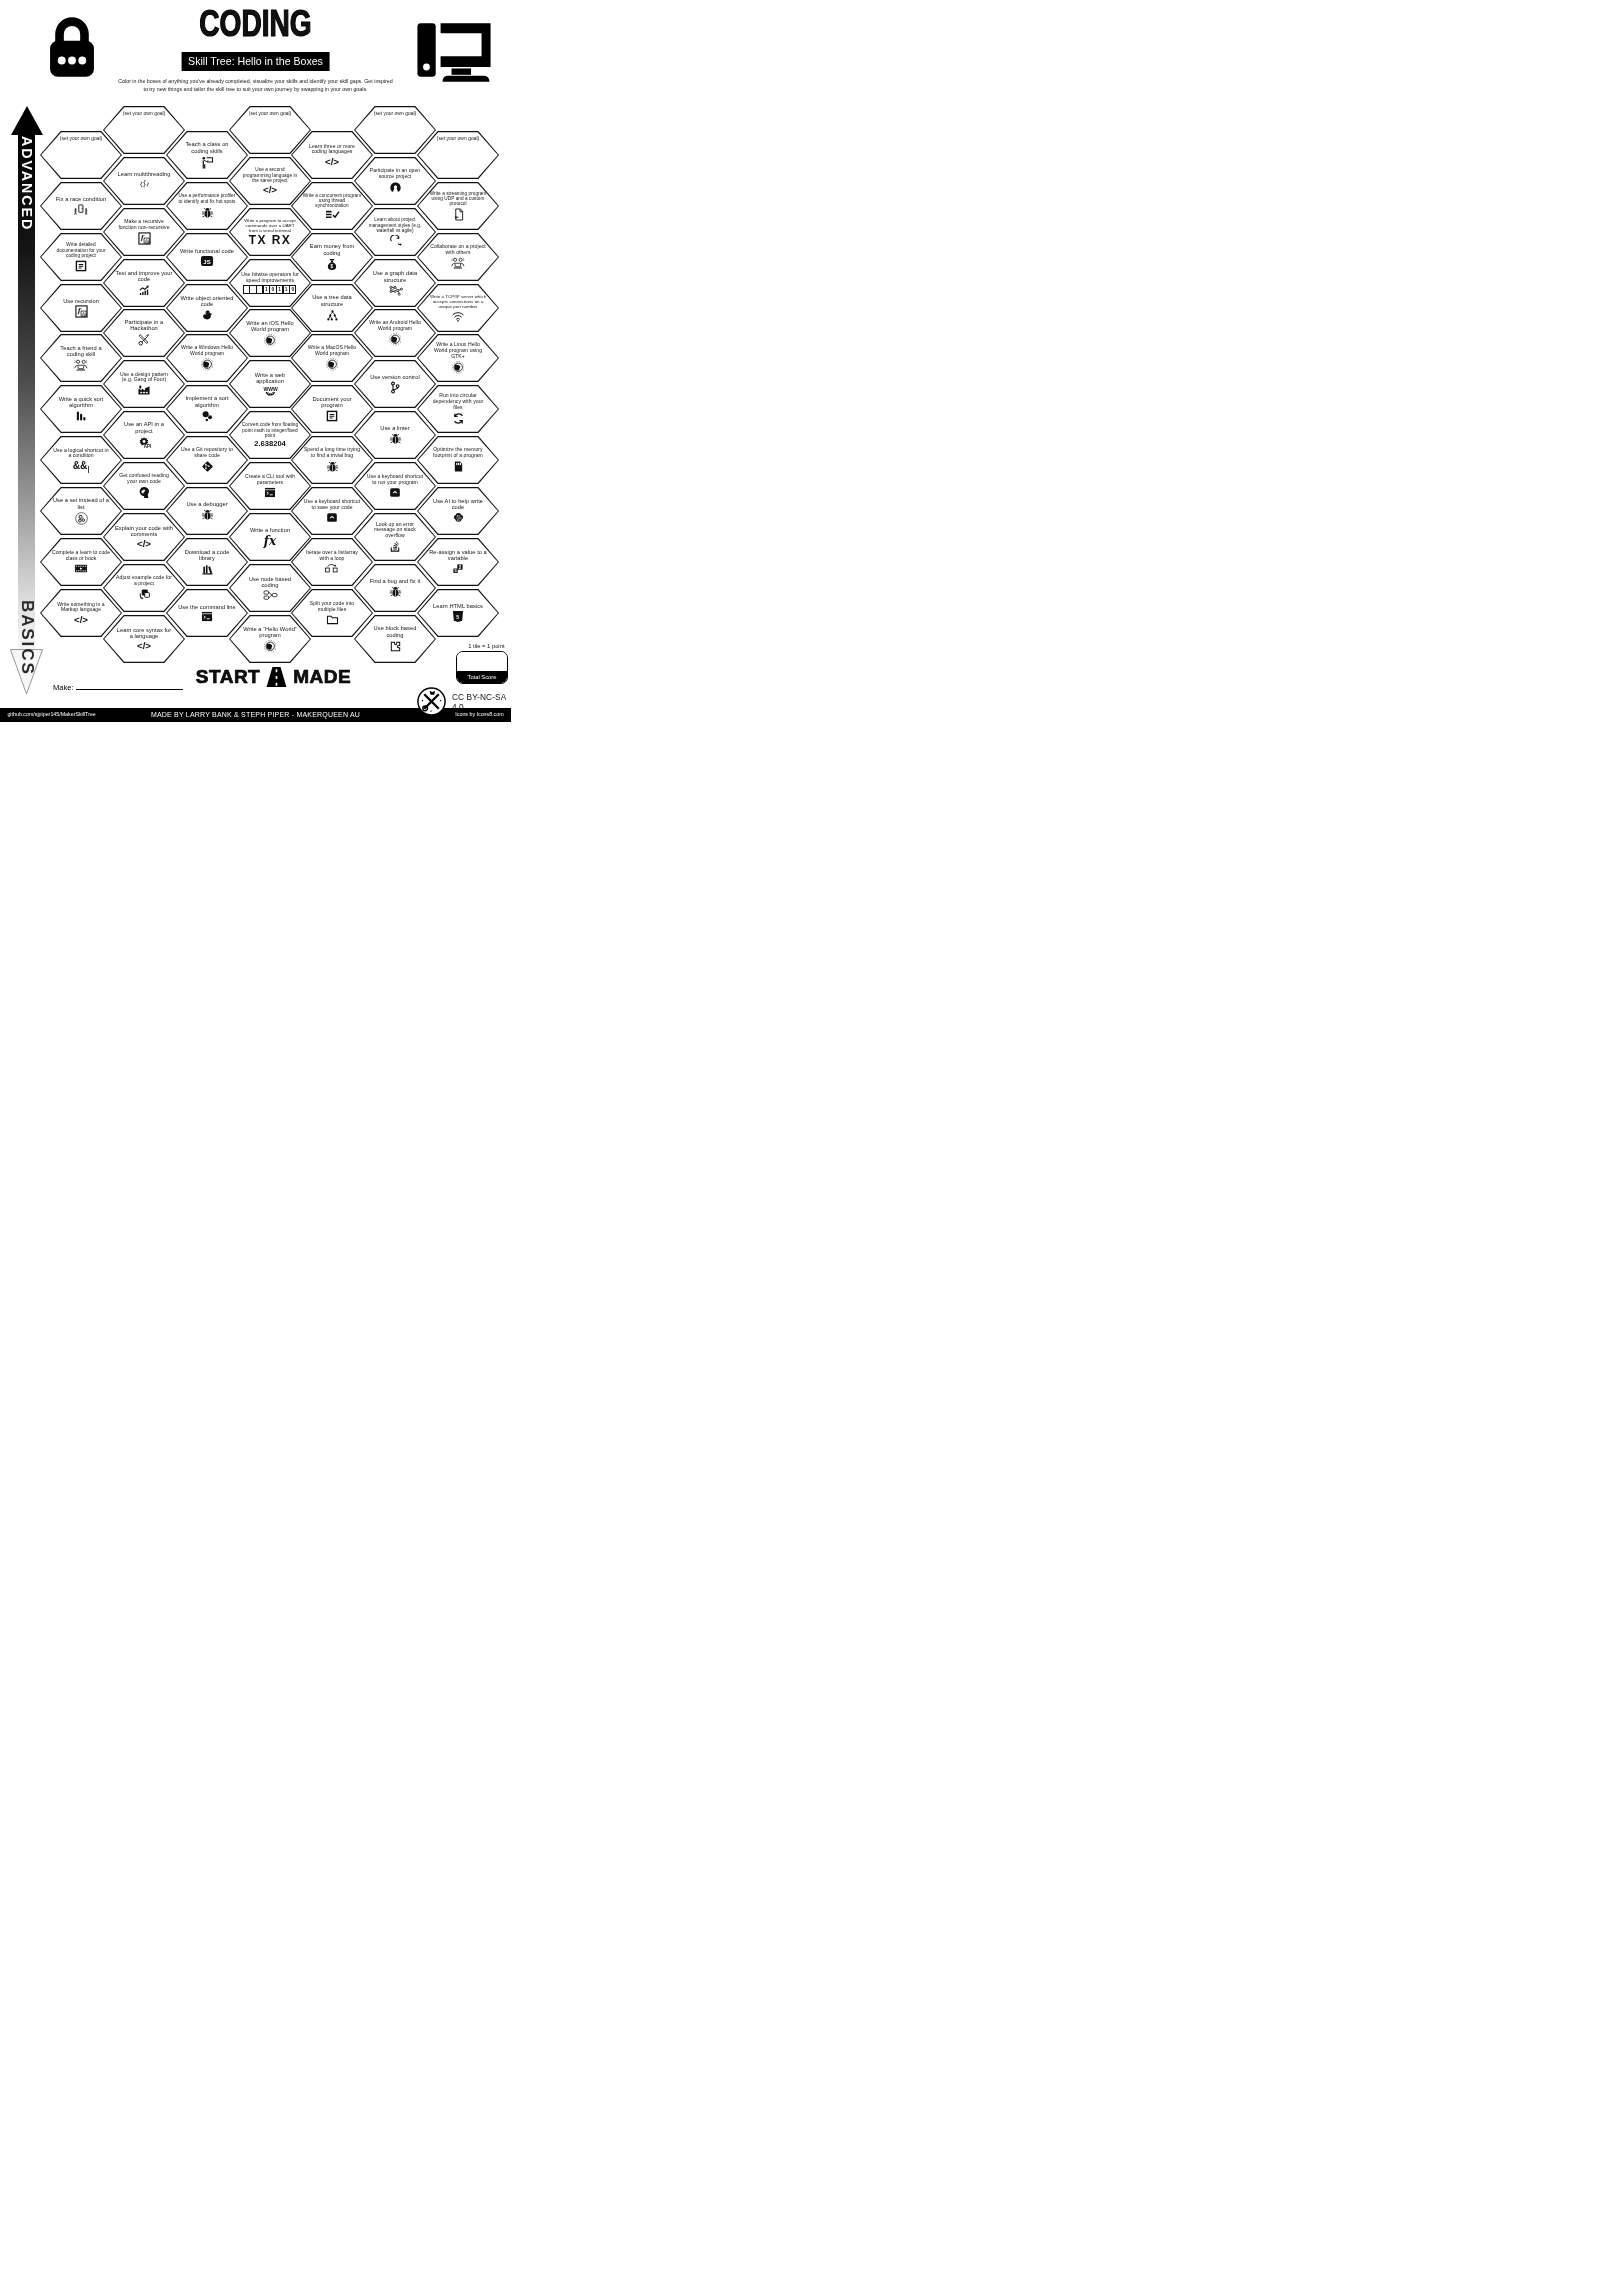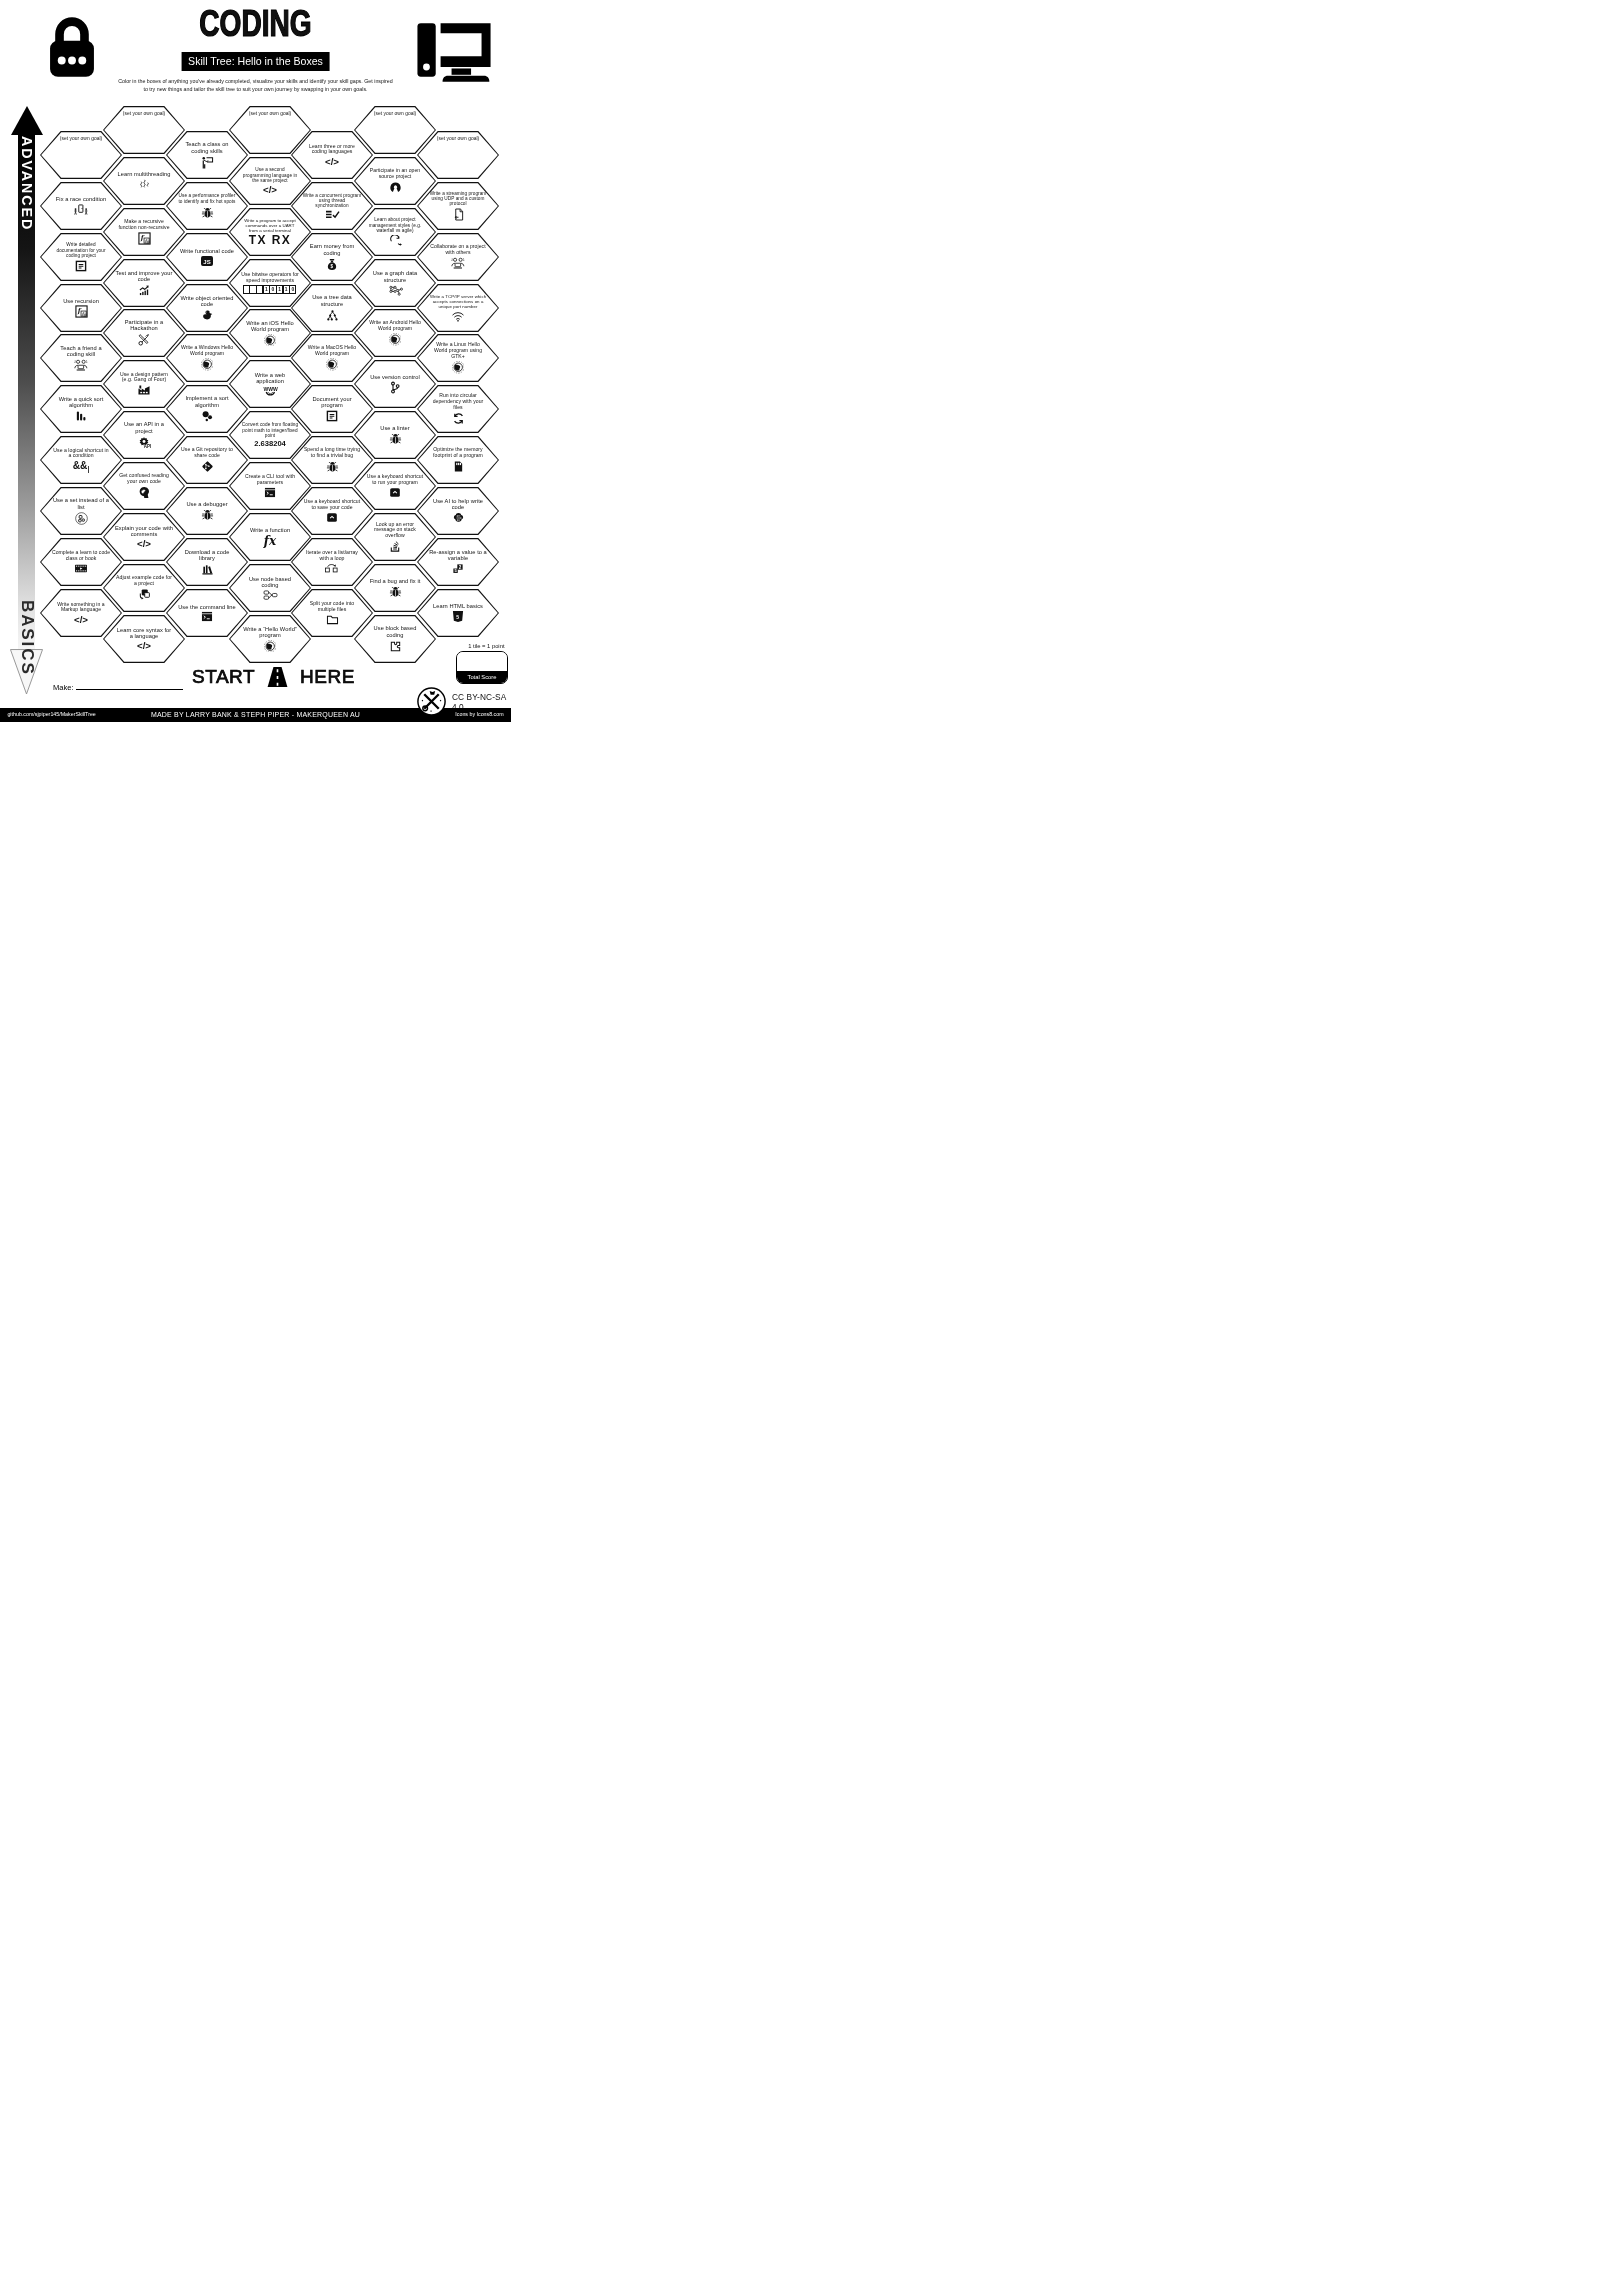"START" .start { font-weight: normal -> bold; gap: 9px -> 3px }
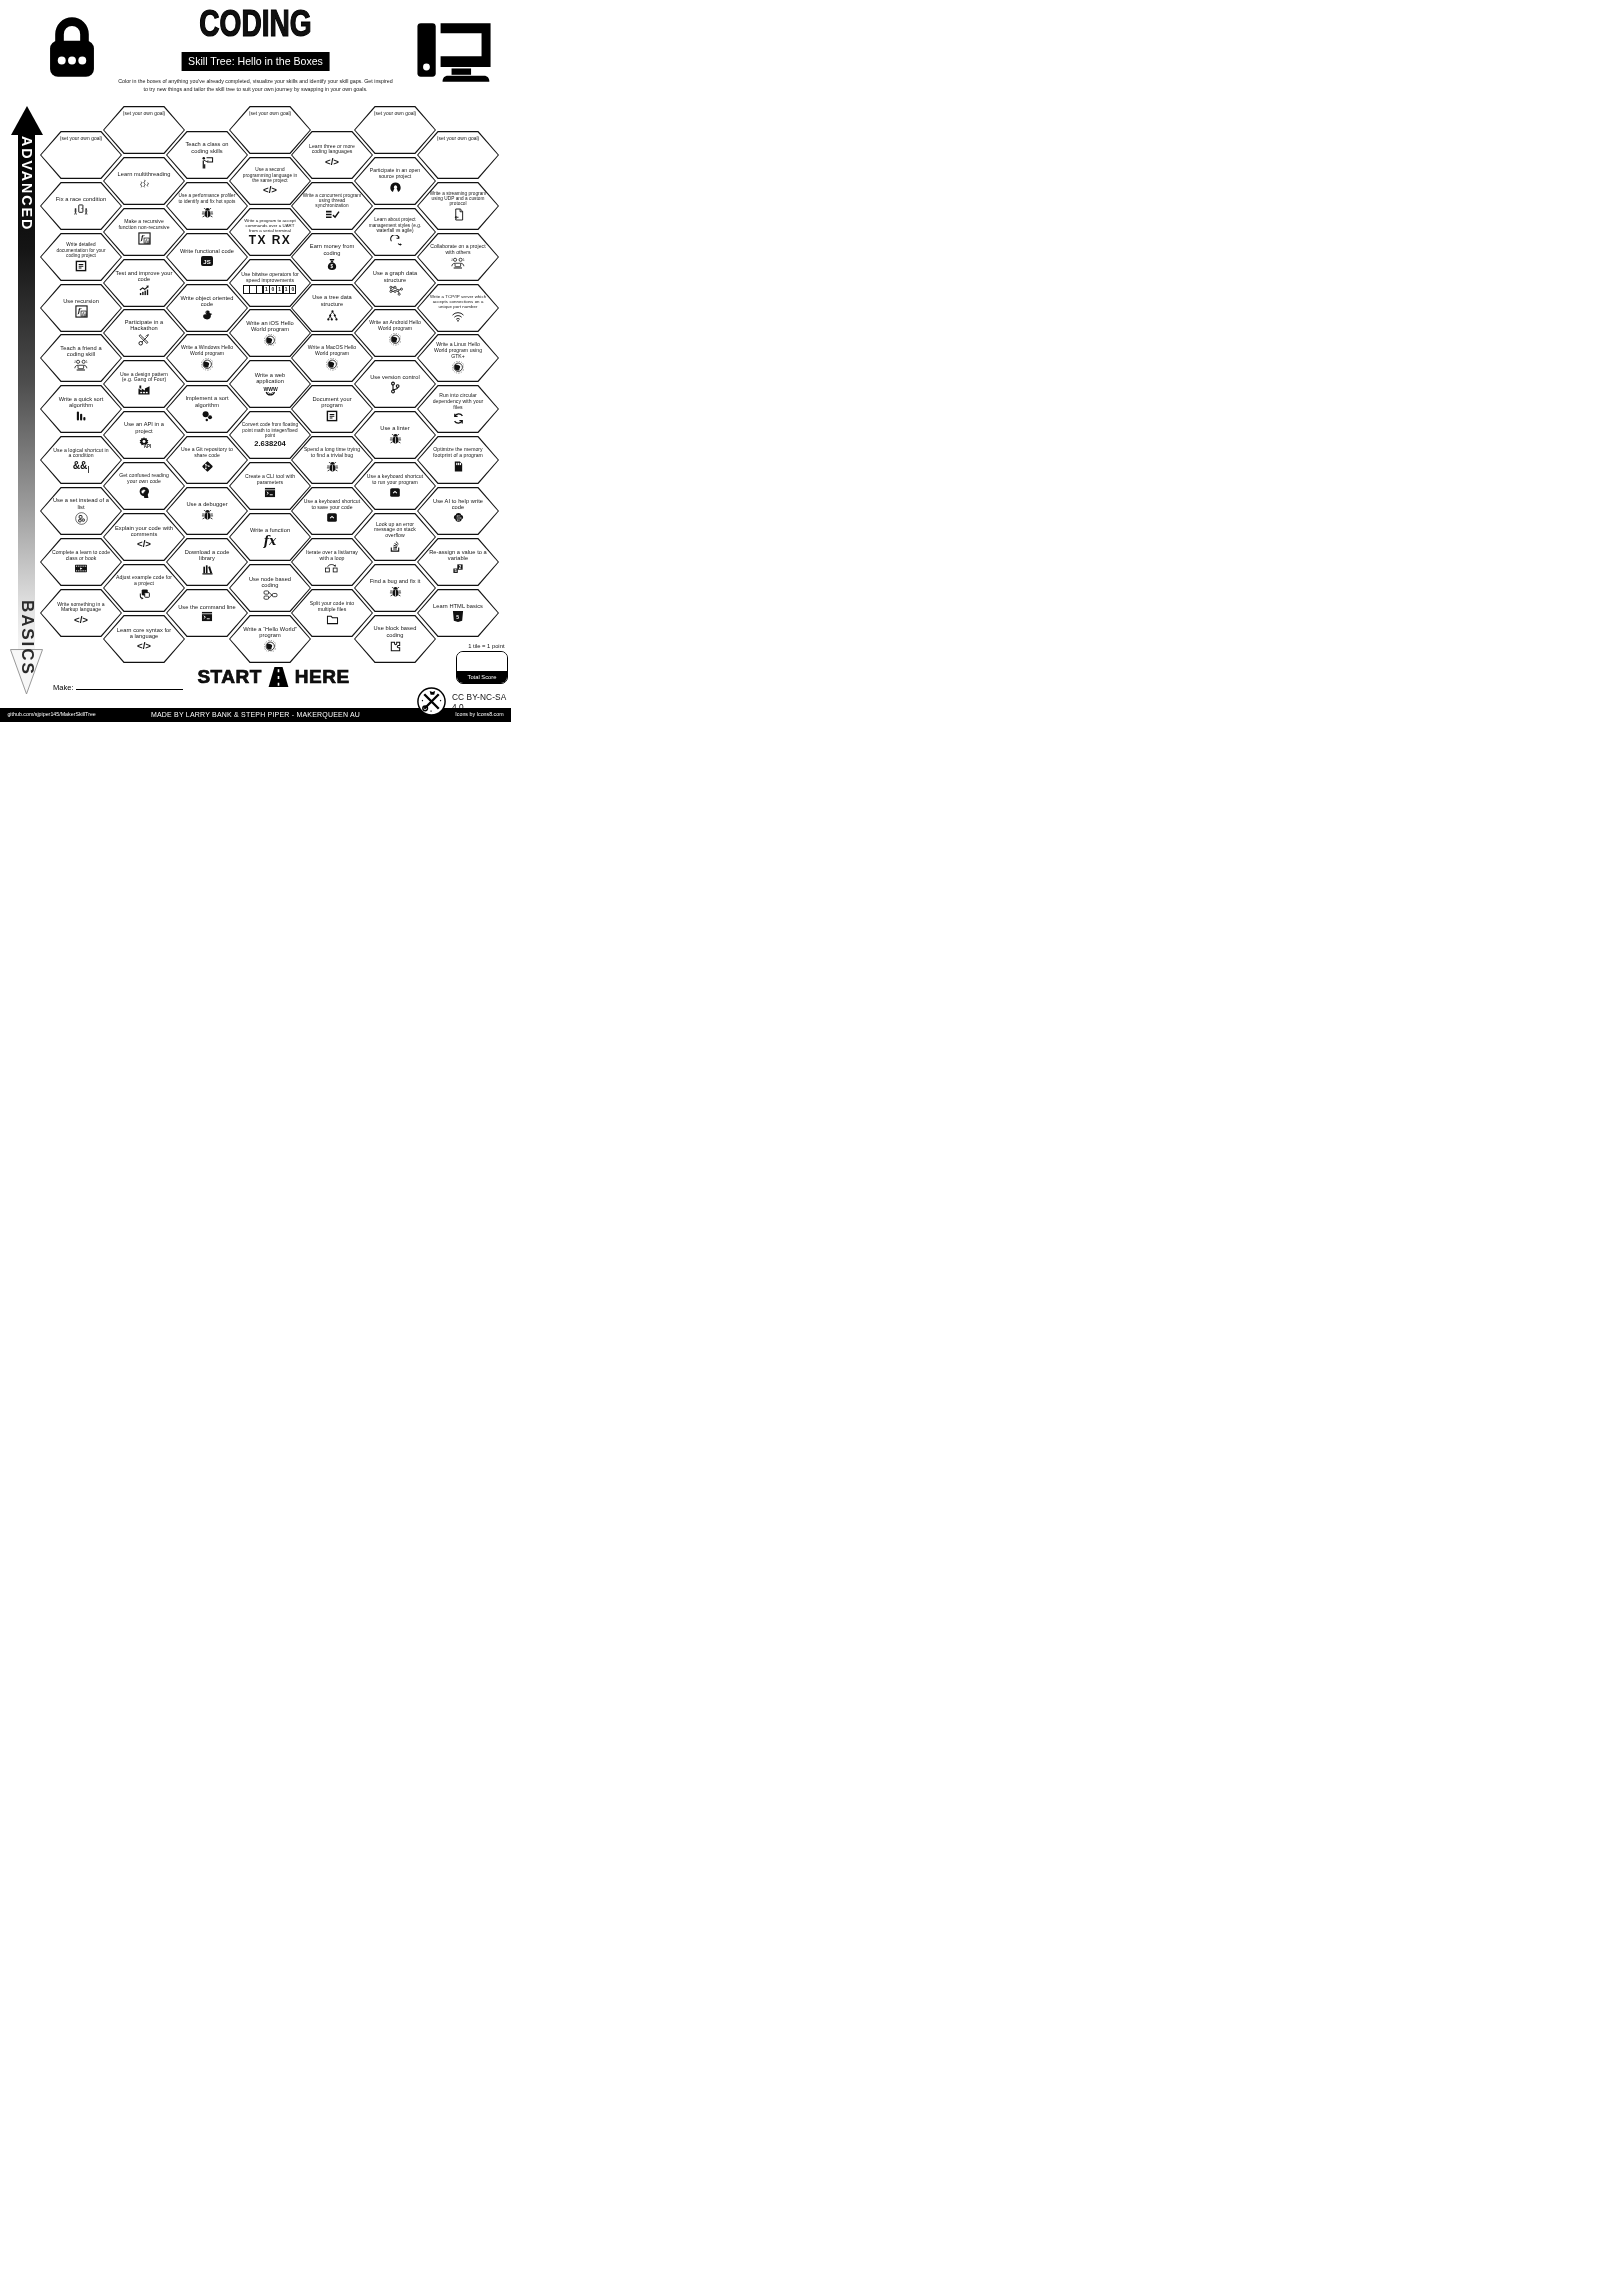"HERE" span { text: HERE -> MADE }
